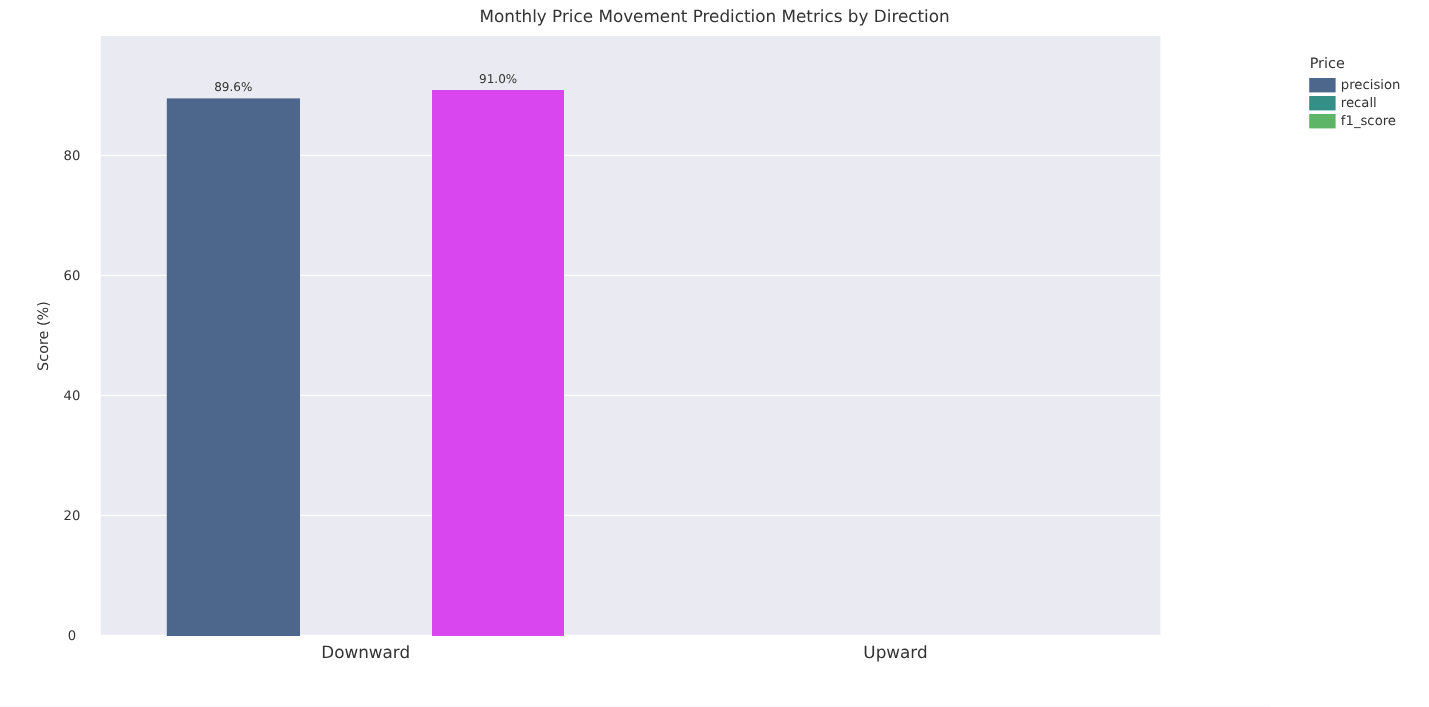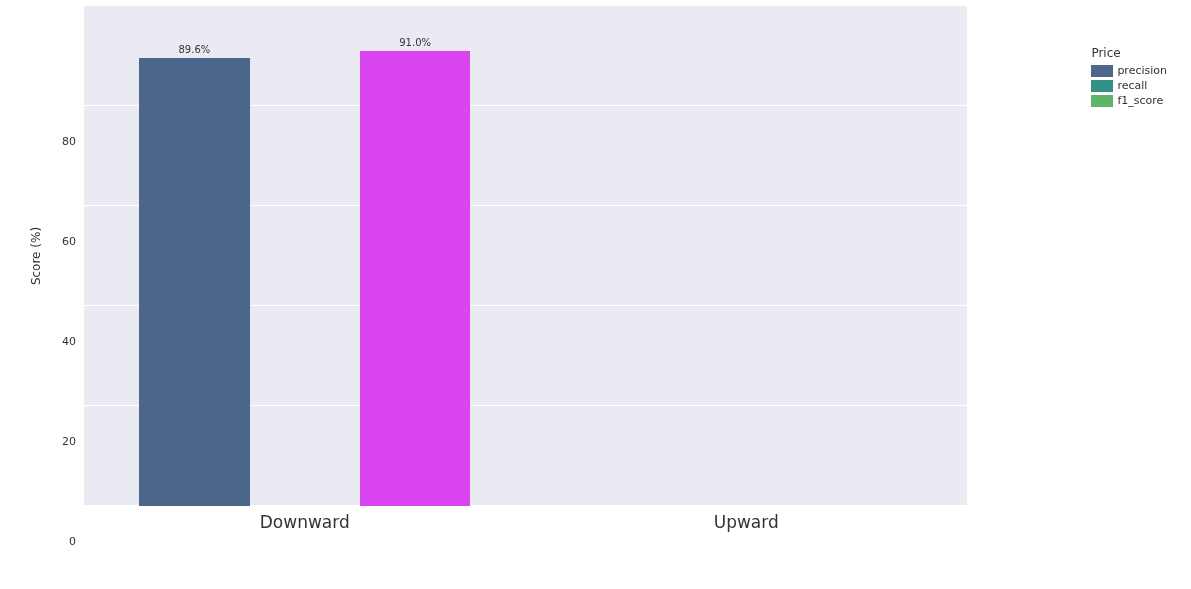"Monthly Price Movement Prediction" div.title { html: none -> <div>Monthly Price Movement Prediction Metrics by Direction</div> }
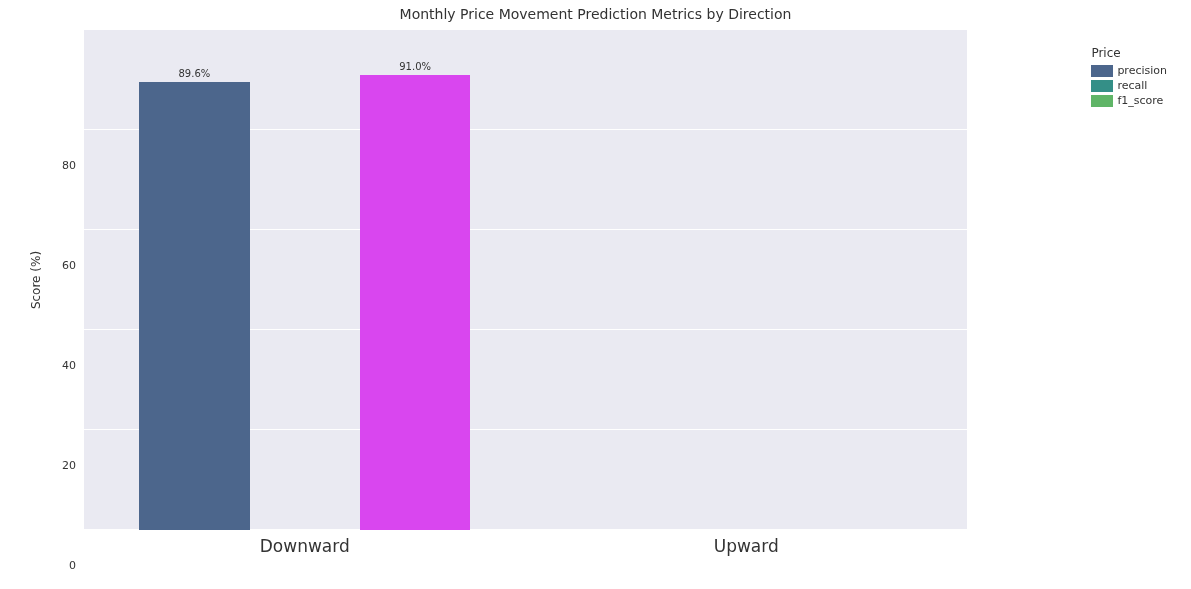"80" .y-tick { margin-top: 35px -> none; text-align: right -> center }
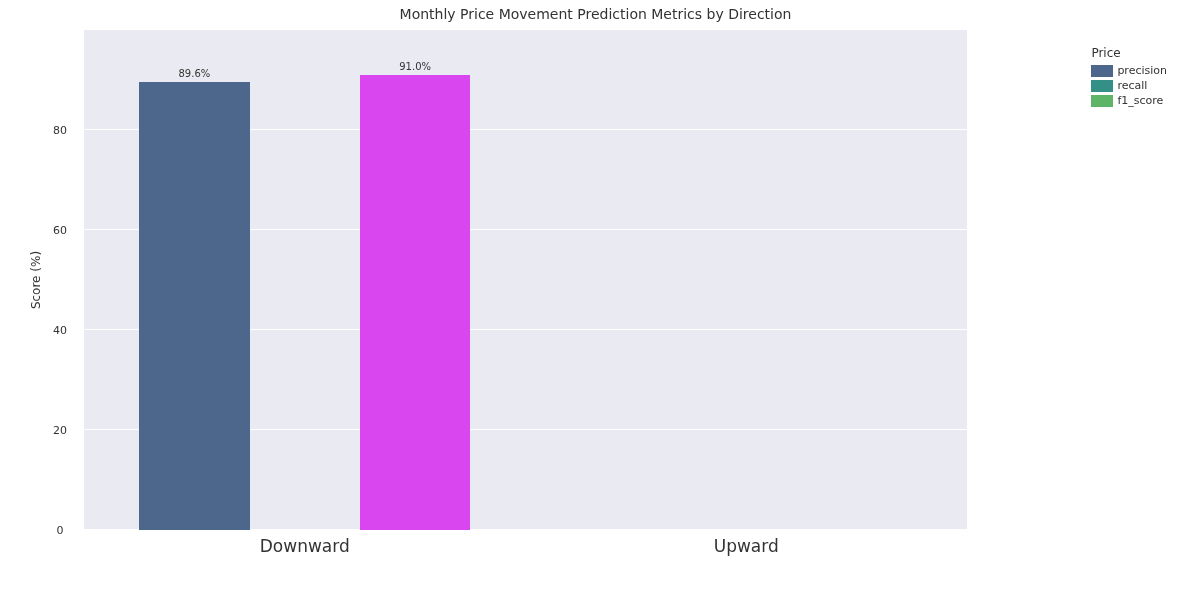"Downward" .x-tick { font-size: 17px -> 14px }
